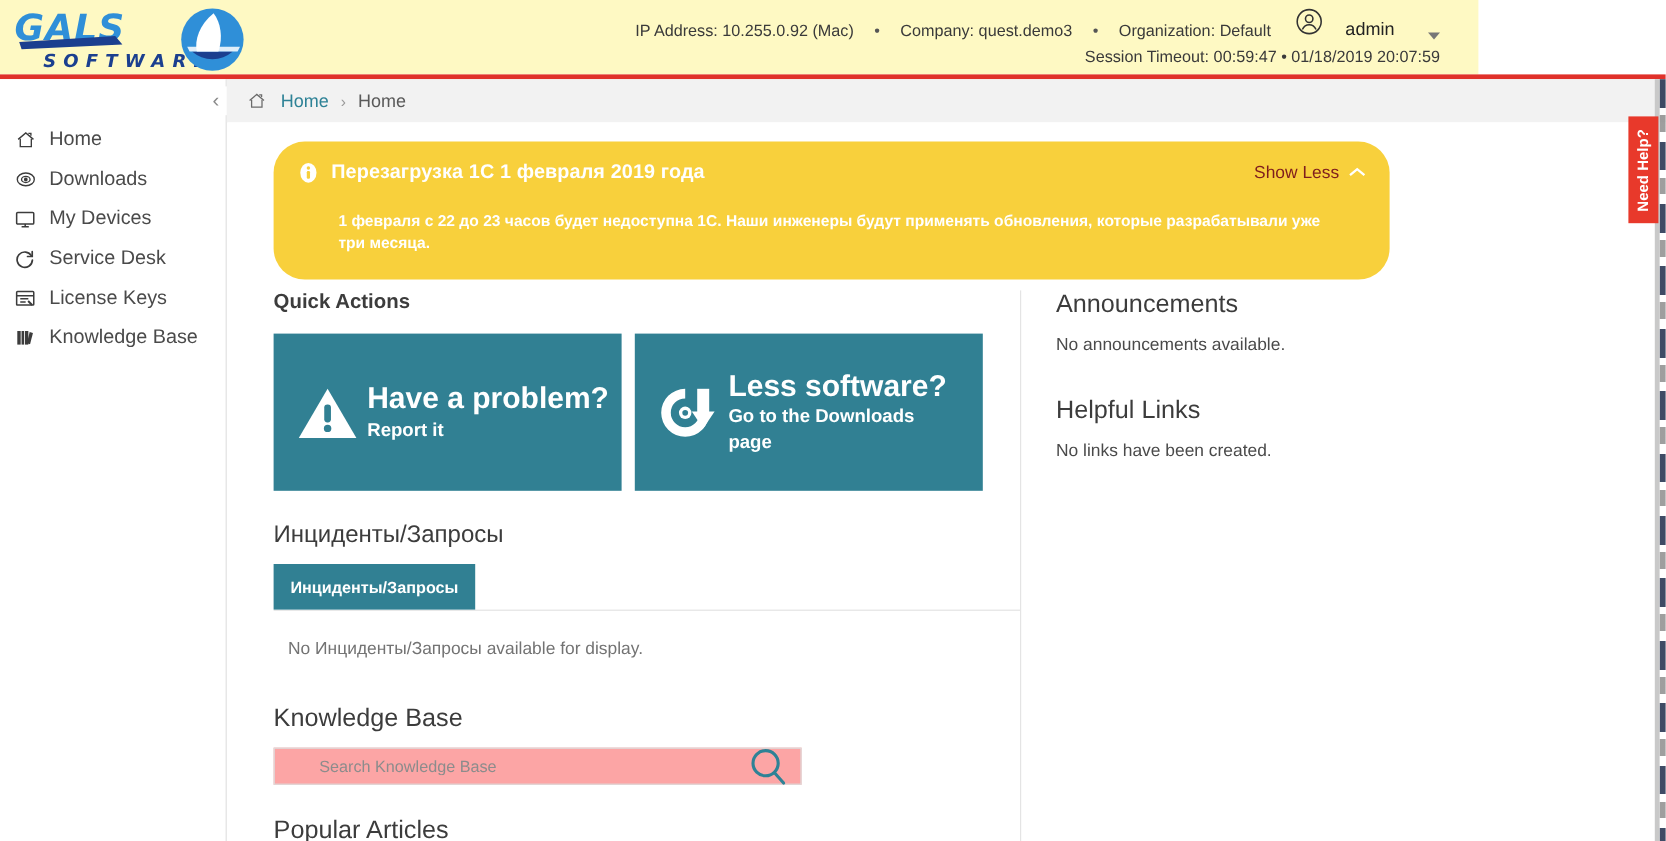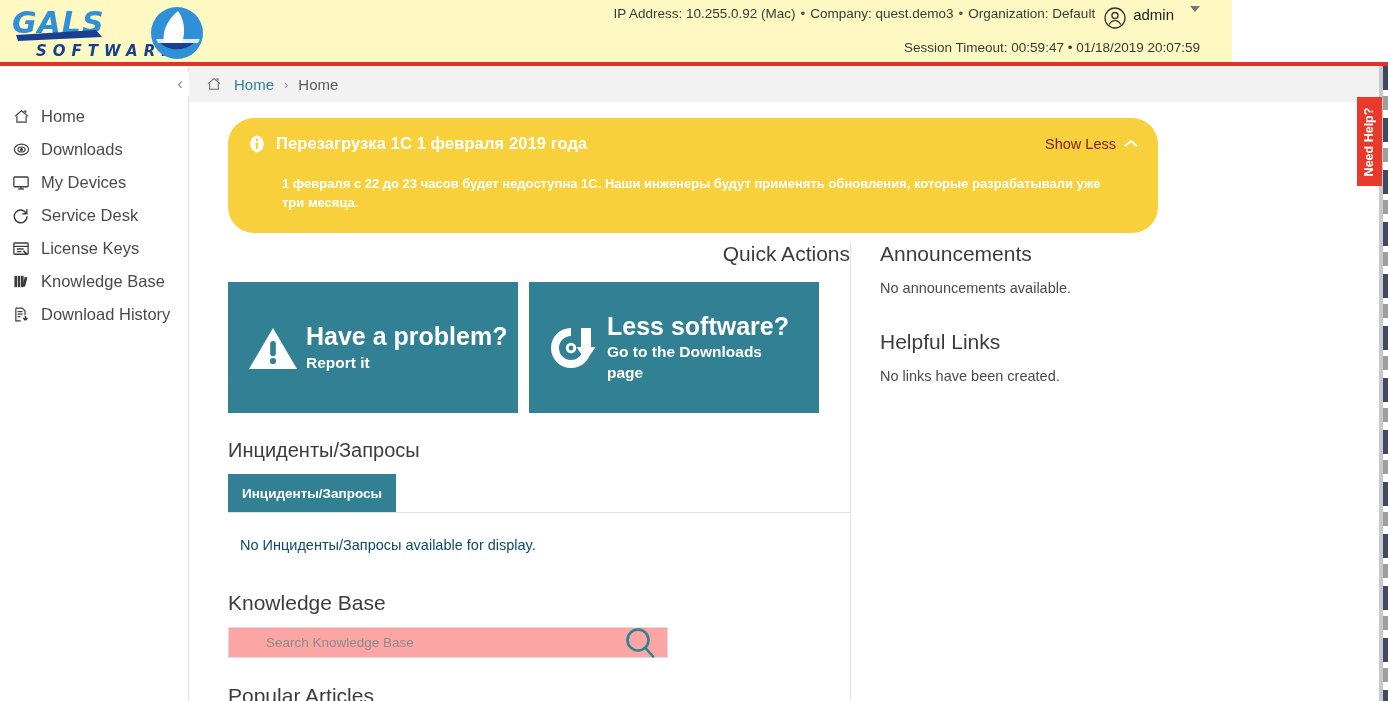"IP Address: 10.255.0.92 (Mac)" .header-meta { align-items: flex-start -> flex-end; gap: 0px -> 12px }
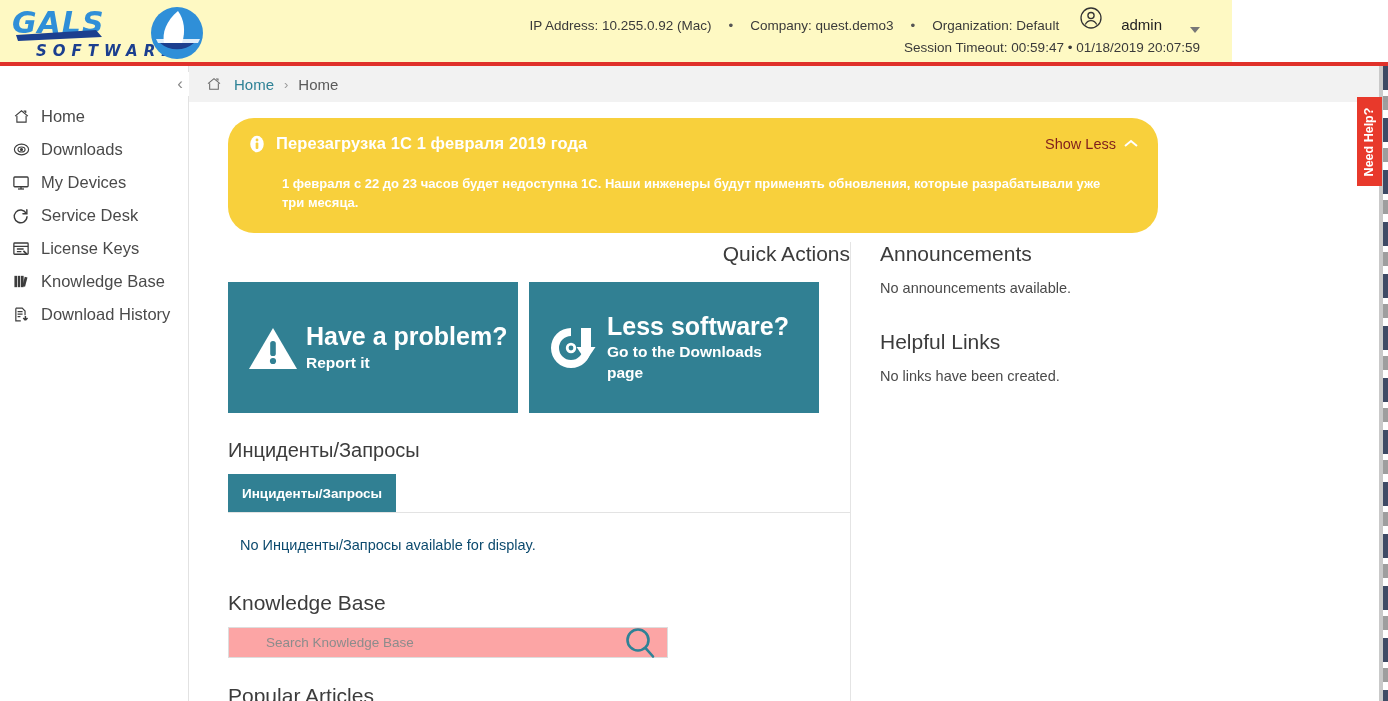"Quick Actions" h2.section-title { font-size: 21px -> 17px; font-weight: normal -> bold; text-align: right -> none }
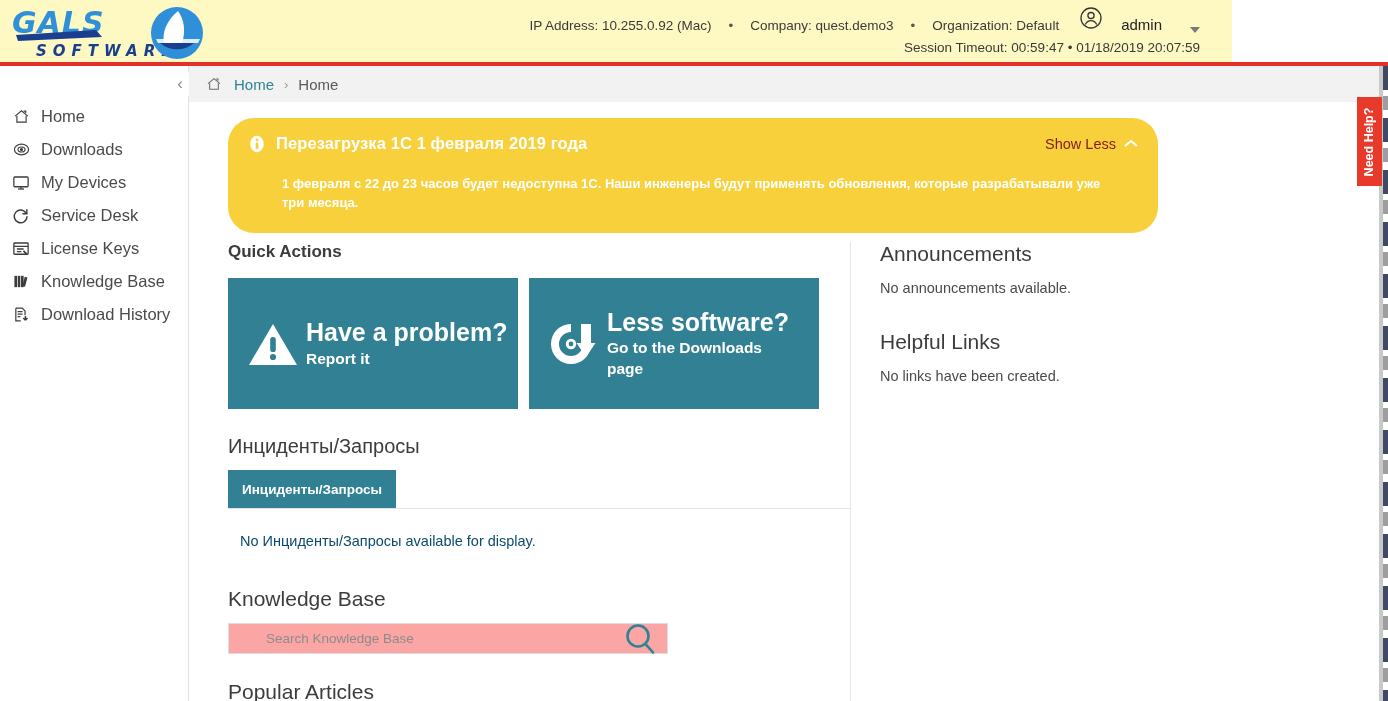"Download History" div.nav-item { html: <div> <span> <svg> <path></path> <path></path> <path></path> <path></path> </svg> </span> <span>Download History</span> </div> -> none }
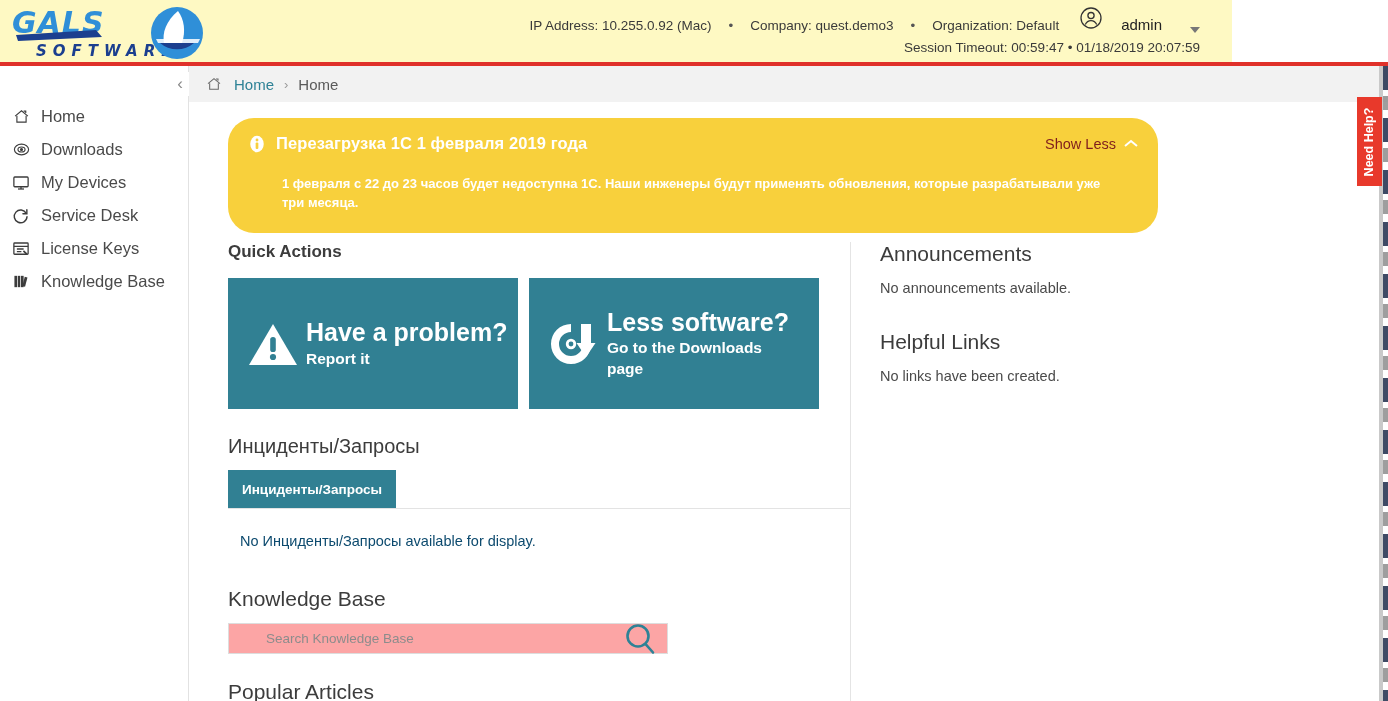"No Инциденты/Запросы available for" .empty-row { color: #0c4a6e -> #737373 }
